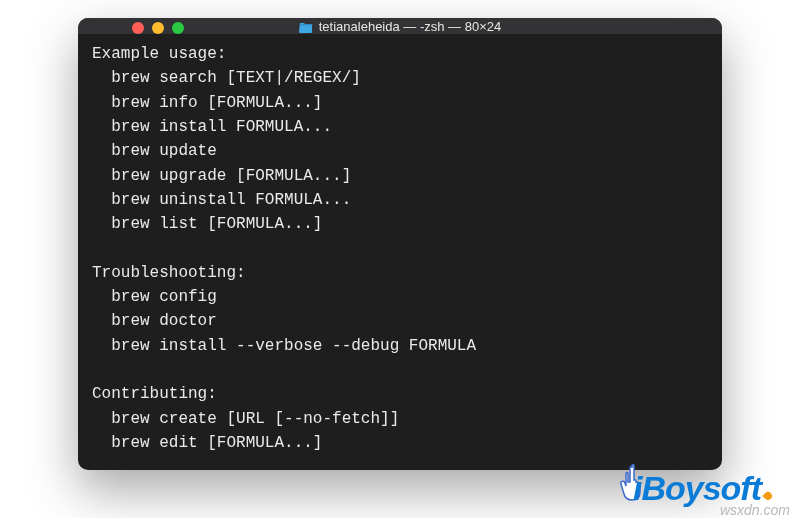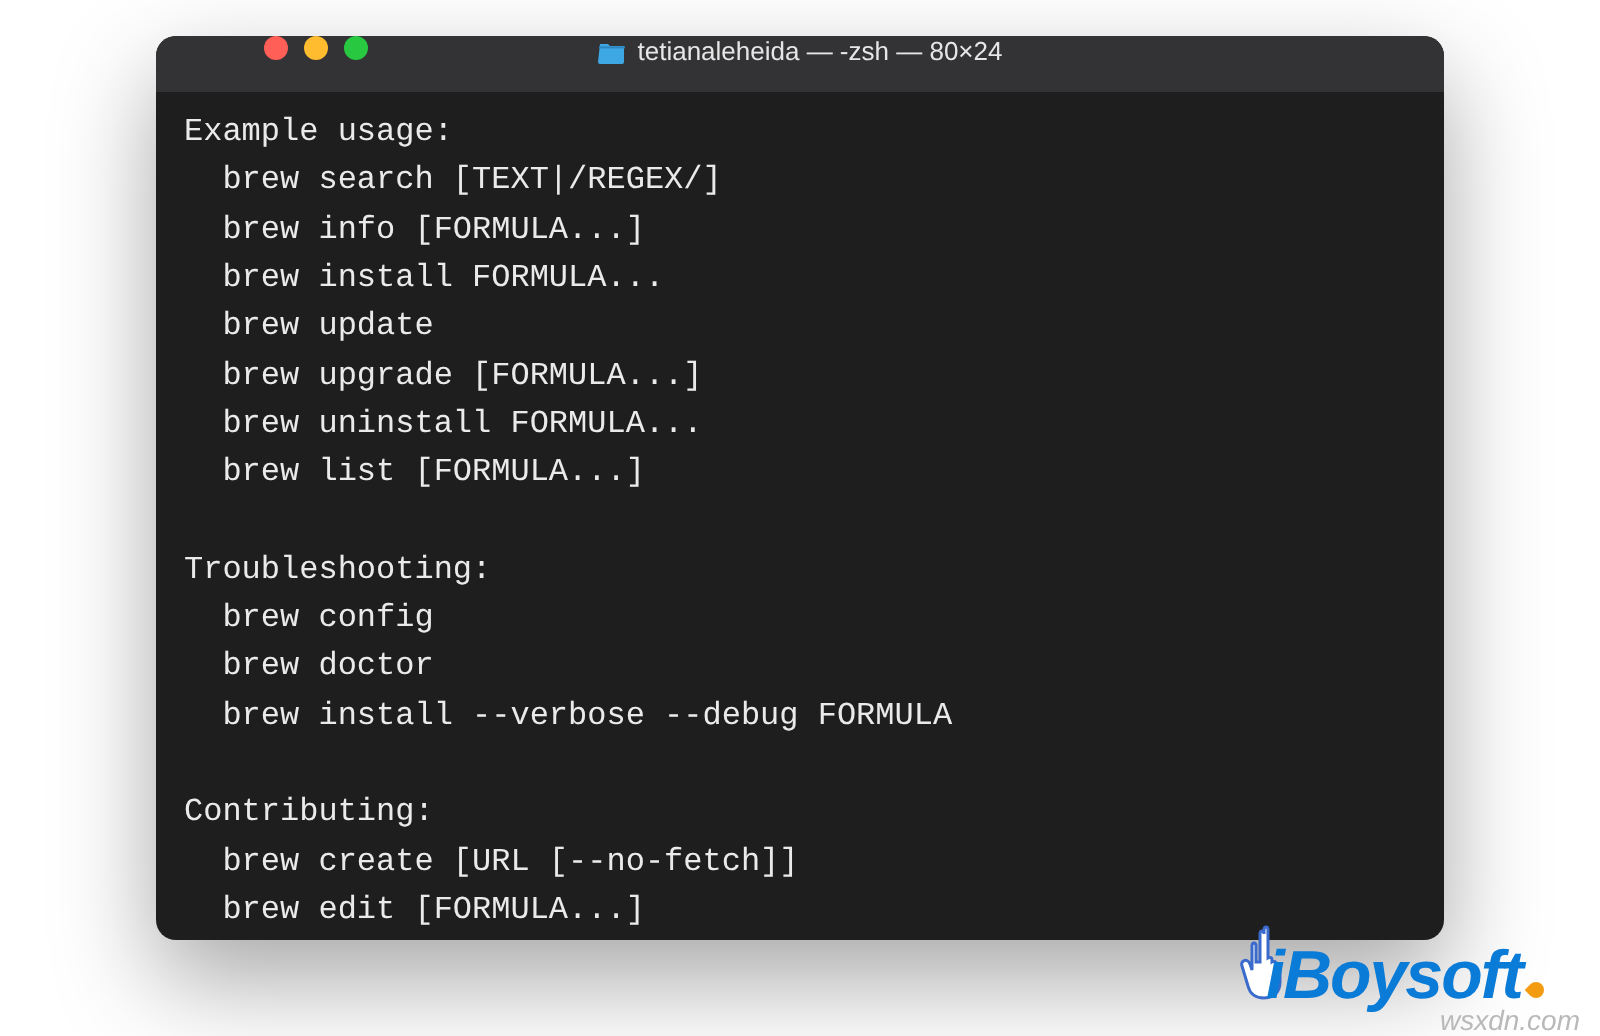"tetianaleheida — -zsh — 80×24" .titlebar { align-items: flex-start -> flex-end; height: 28px -> 16px }
